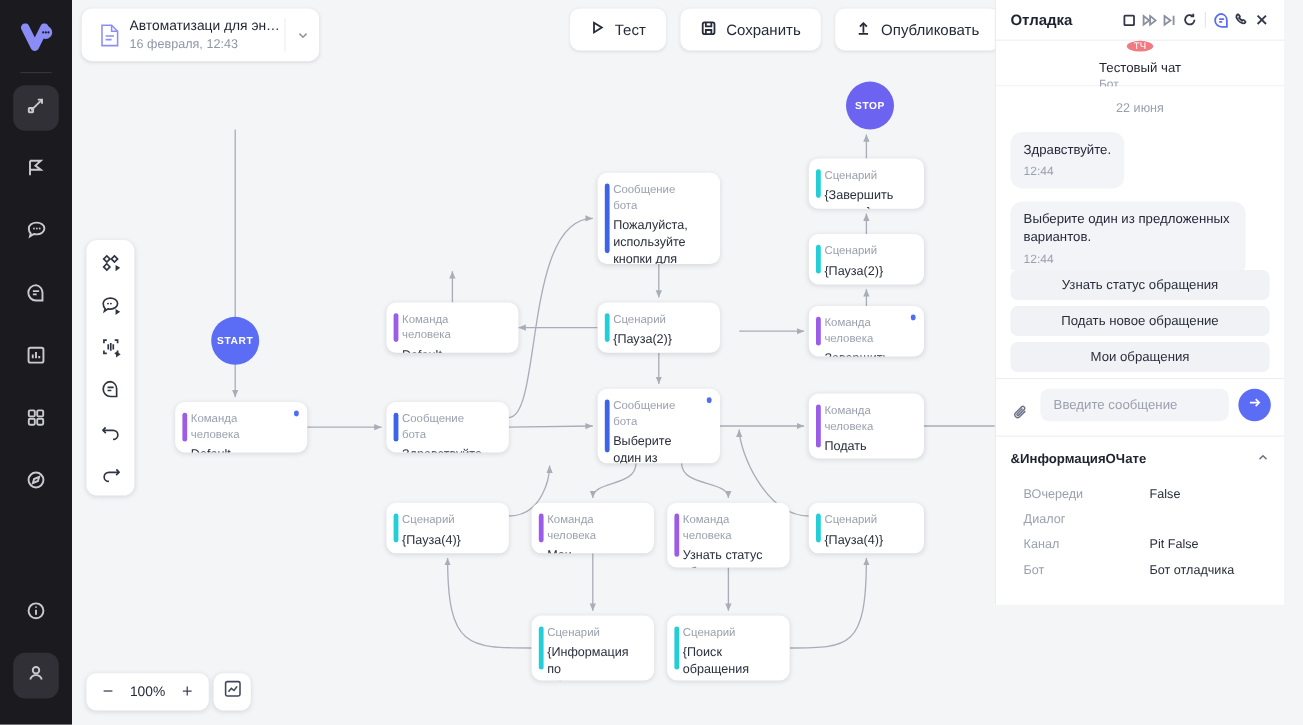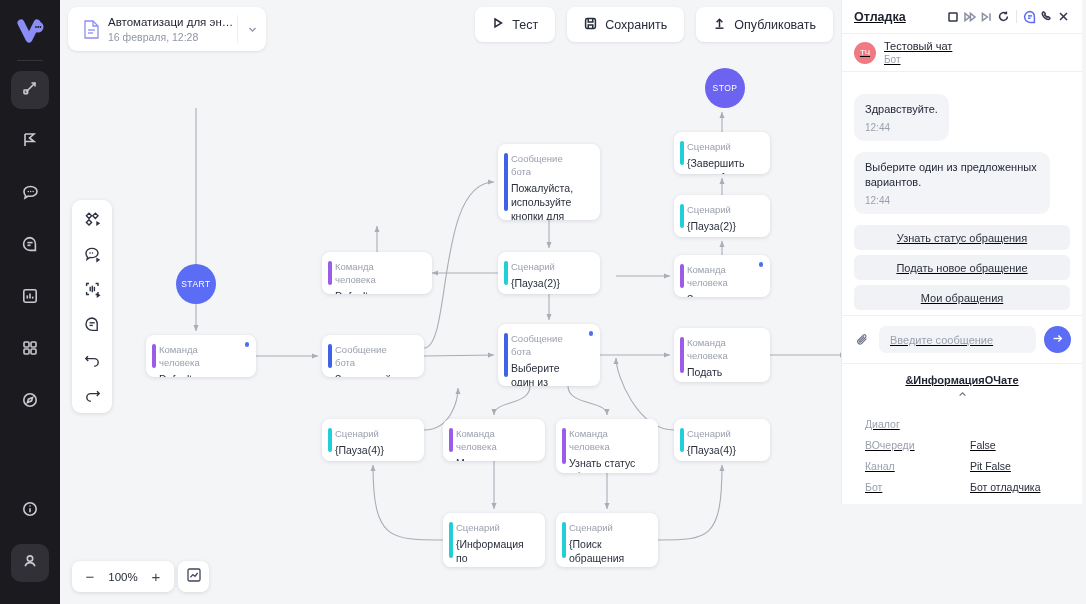"Отладка" .panel { right: 4px -> 16px; text-decoration: underline -> none }
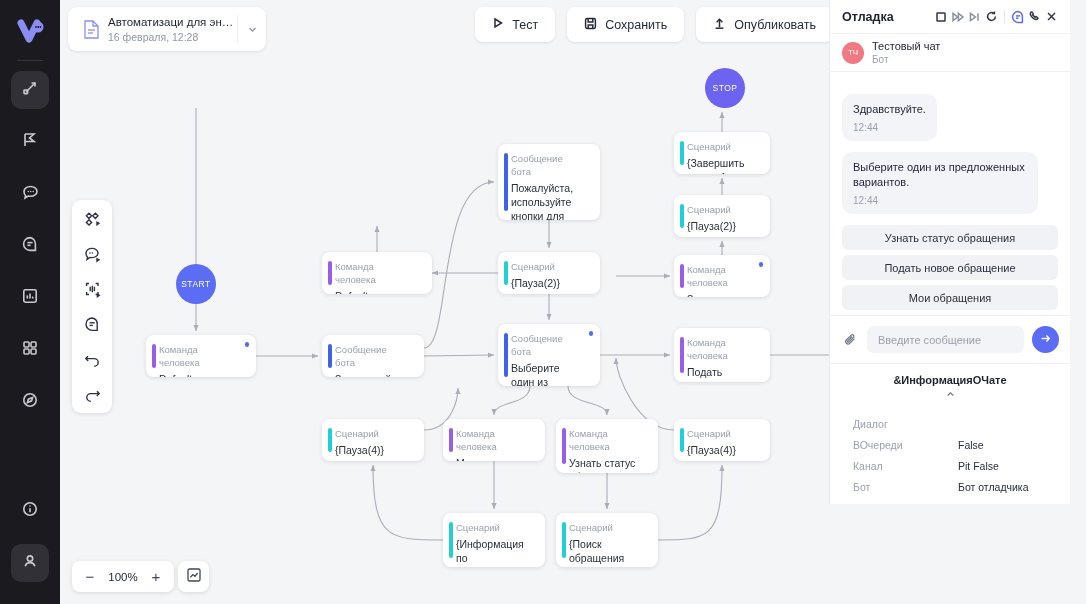"16 февраля, 12:28" div.doc-sub { text: 12:28 -> 12:43 }
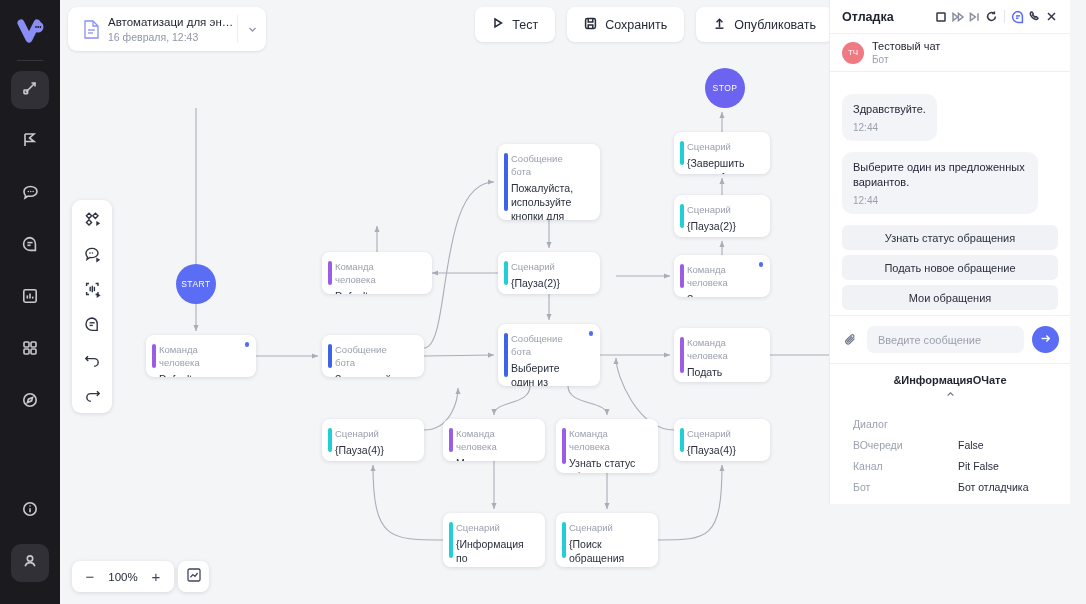"ТЧ" .chat-head { flex-direction: none -> column }
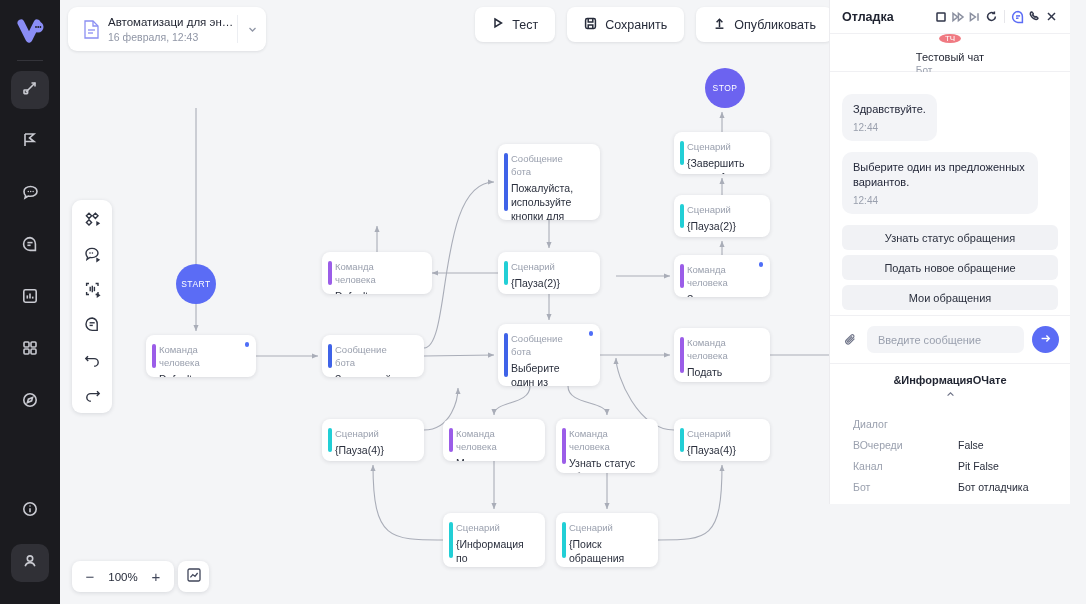"STOP" .terminal { font-weight: normal -> bold }
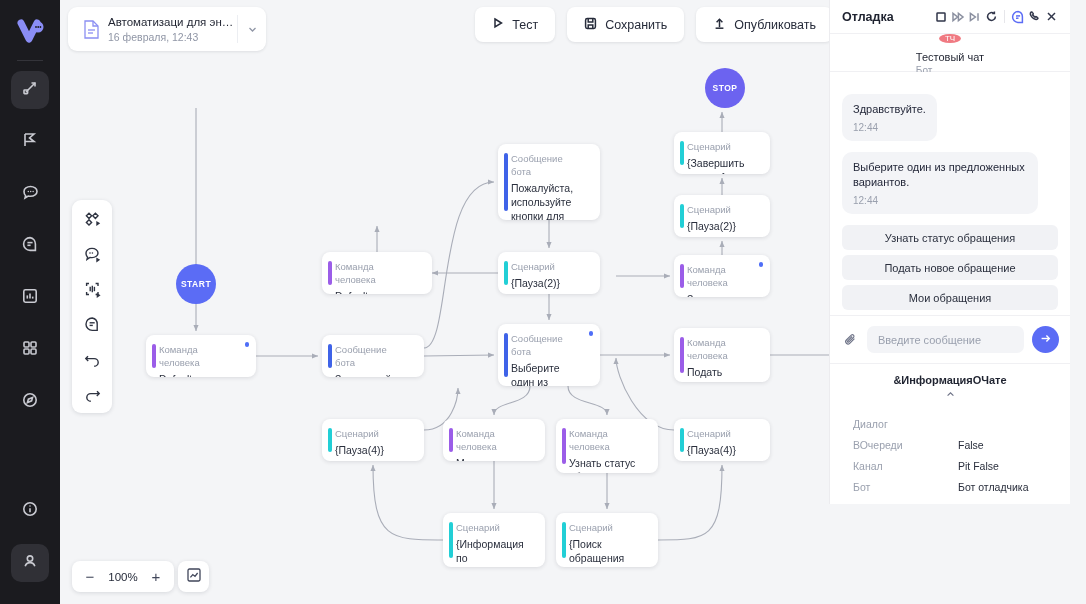"22 июня" div { html: none -> <div>22 июня</div> }
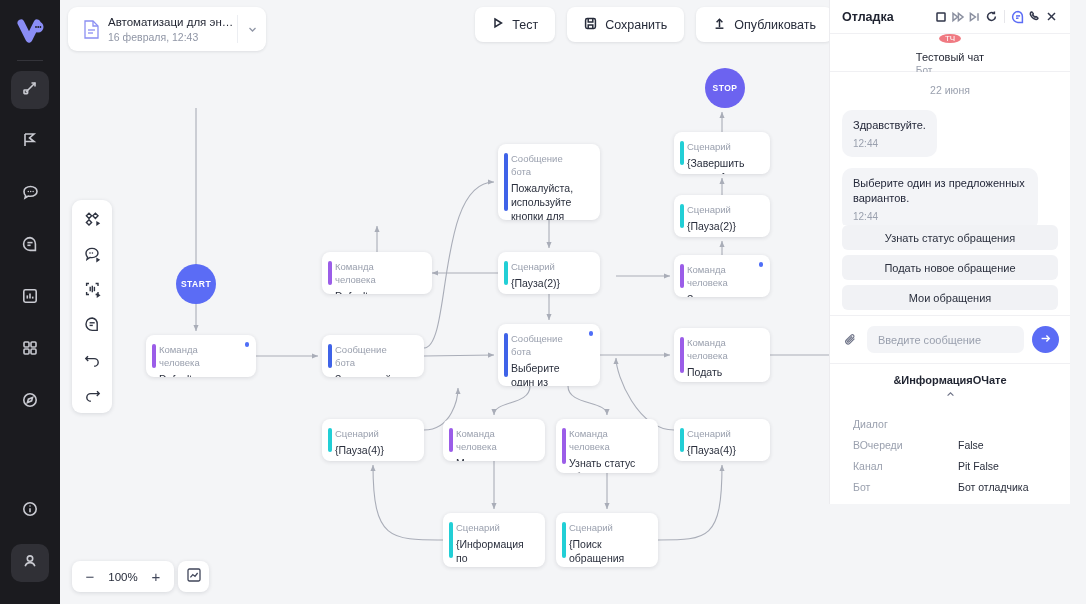"Введите сообщение" .composer { align-items: center -> flex-end; padding: 0 11px -> 12px 11px }
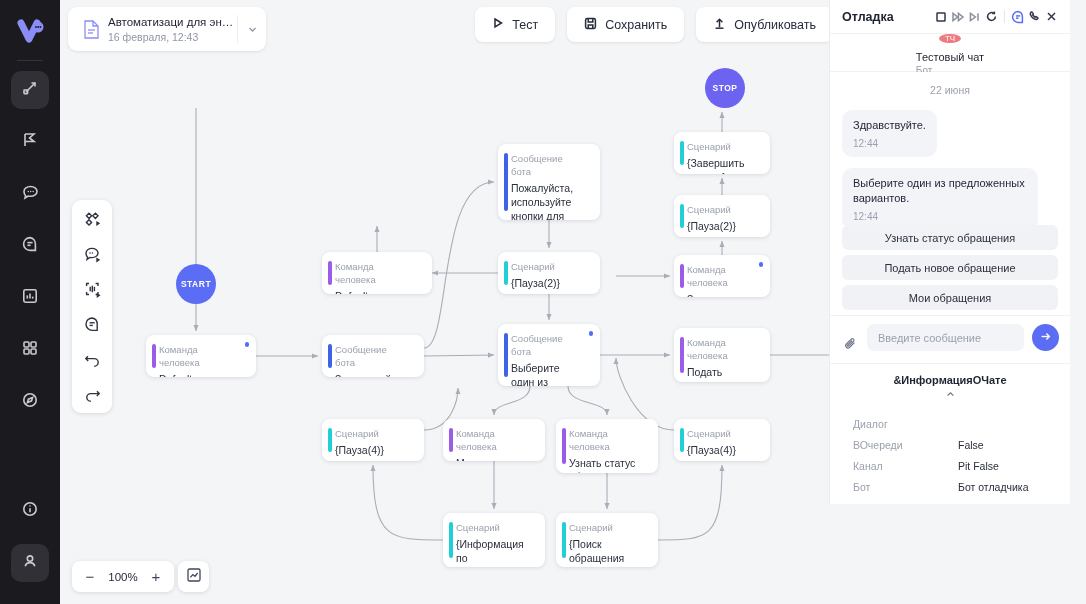"&ИнформацияОЧате" .vars-head { flex-direction: column -> none }
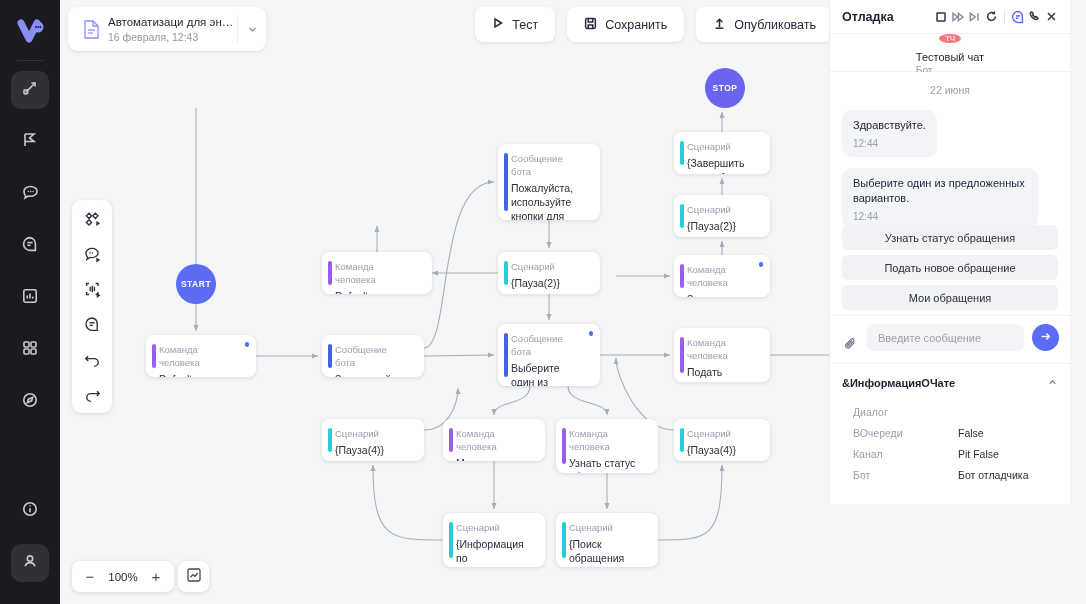"Диалог" div.vrow { order: before "ВОчереди" -> after "ВОчереди" }
